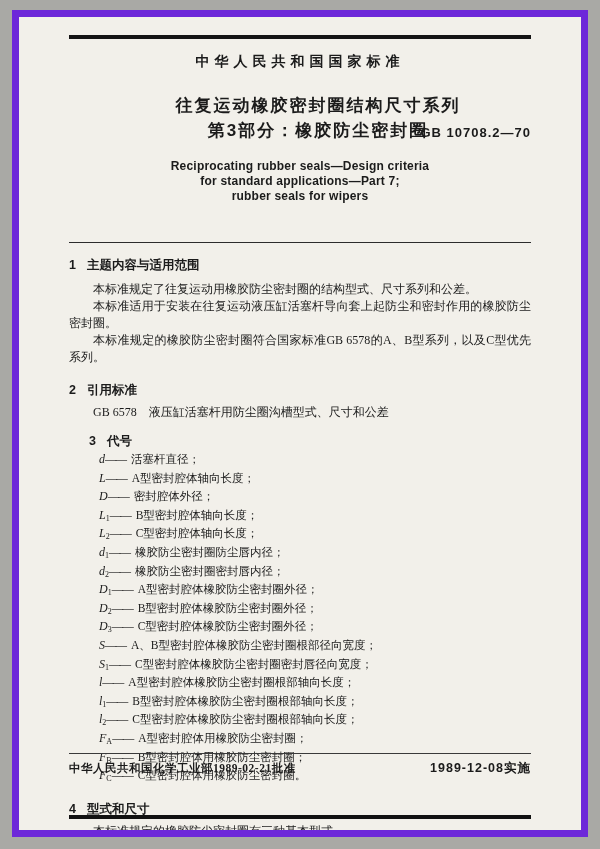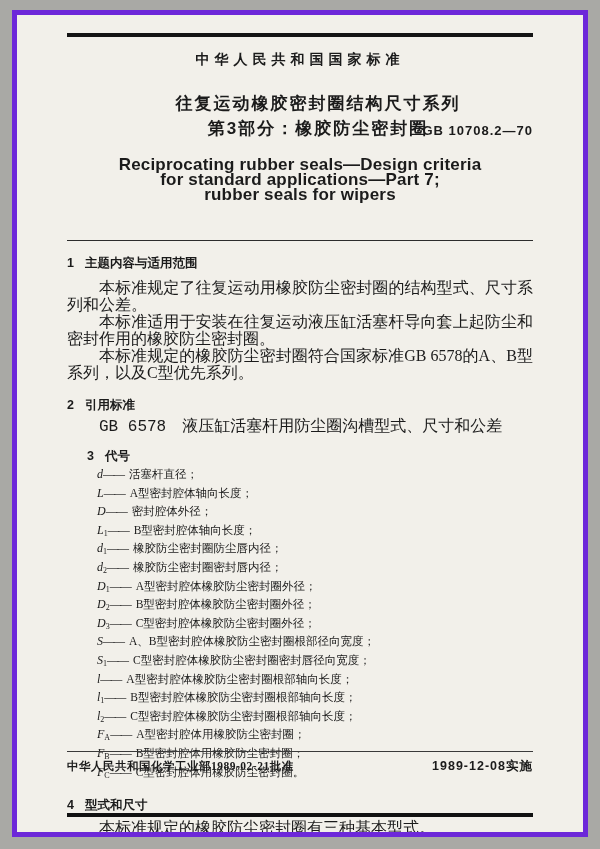"中华人民共和国国家标准" .scan-page { border: 5px solid #6d28d9 -> 7px solid #6d28d9 }
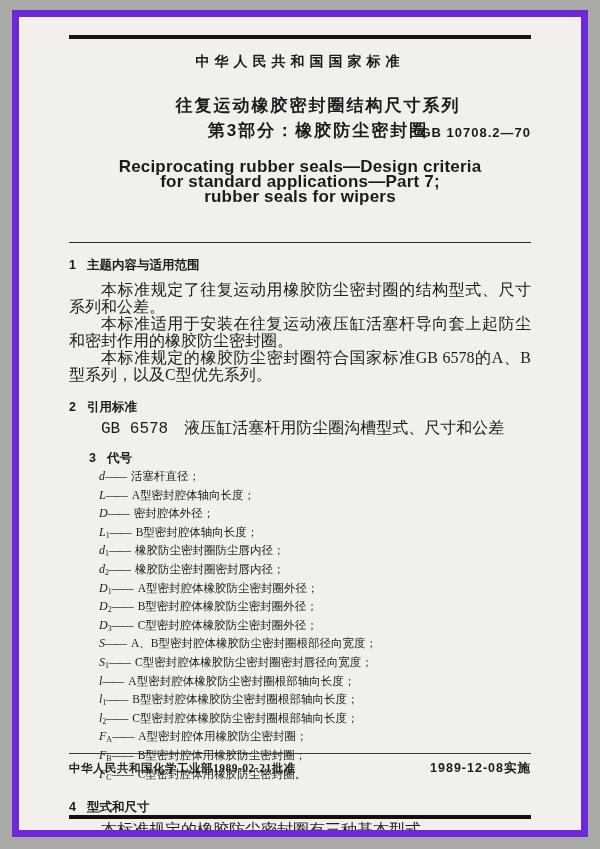"Reciprocating rubber seals—Design" .en-title { font-size: 17px -> 12px }
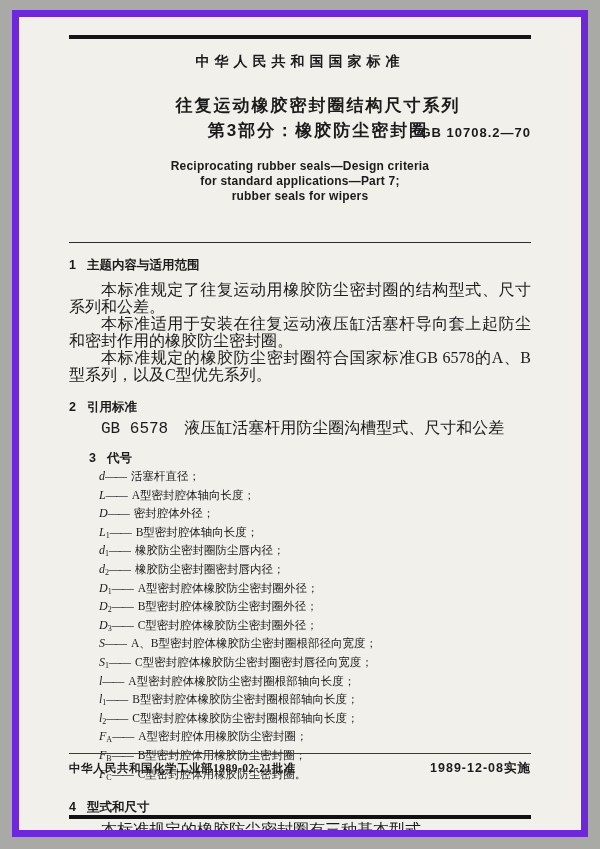"本标准规定了往复运动用橡胶防尘密封圈的结构型式、尺寸系列和公差。" .para { font-size: 16px -> 12px }
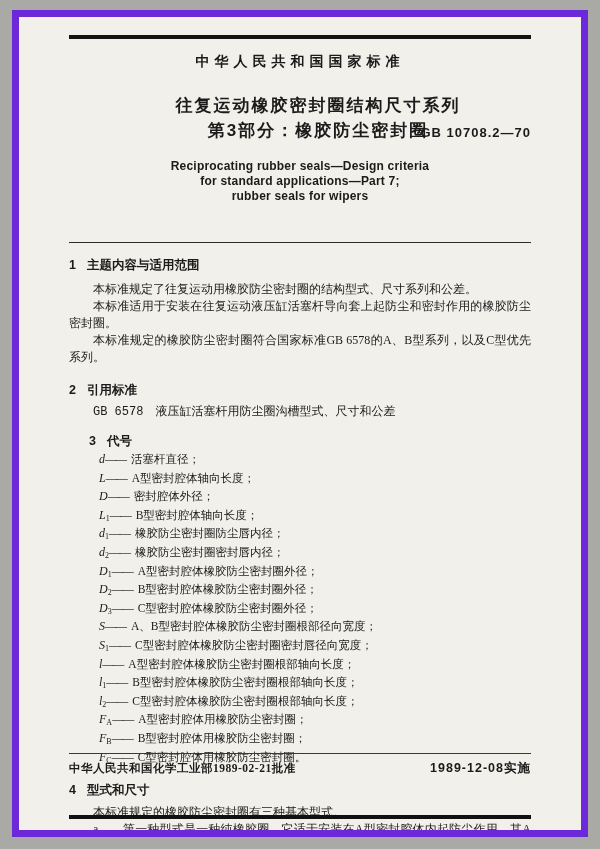"GB 6578 液压缸活塞杆用防尘圈沟槽型式、尺寸和公差" .s2-para { font-family: Liberation Mono, monospace -> none }
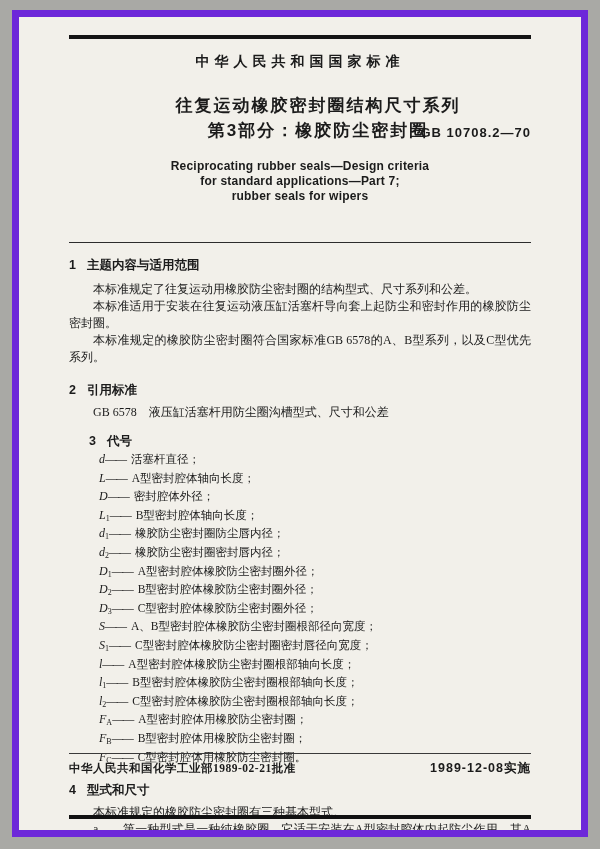"L2—— C型密封腔体轴向长度；" div.sym-row { html: none -> <div><span><i>L</i><sub>2</sub></span><span>——</span><span>C型密封腔体轴向长度；</span></div> }
